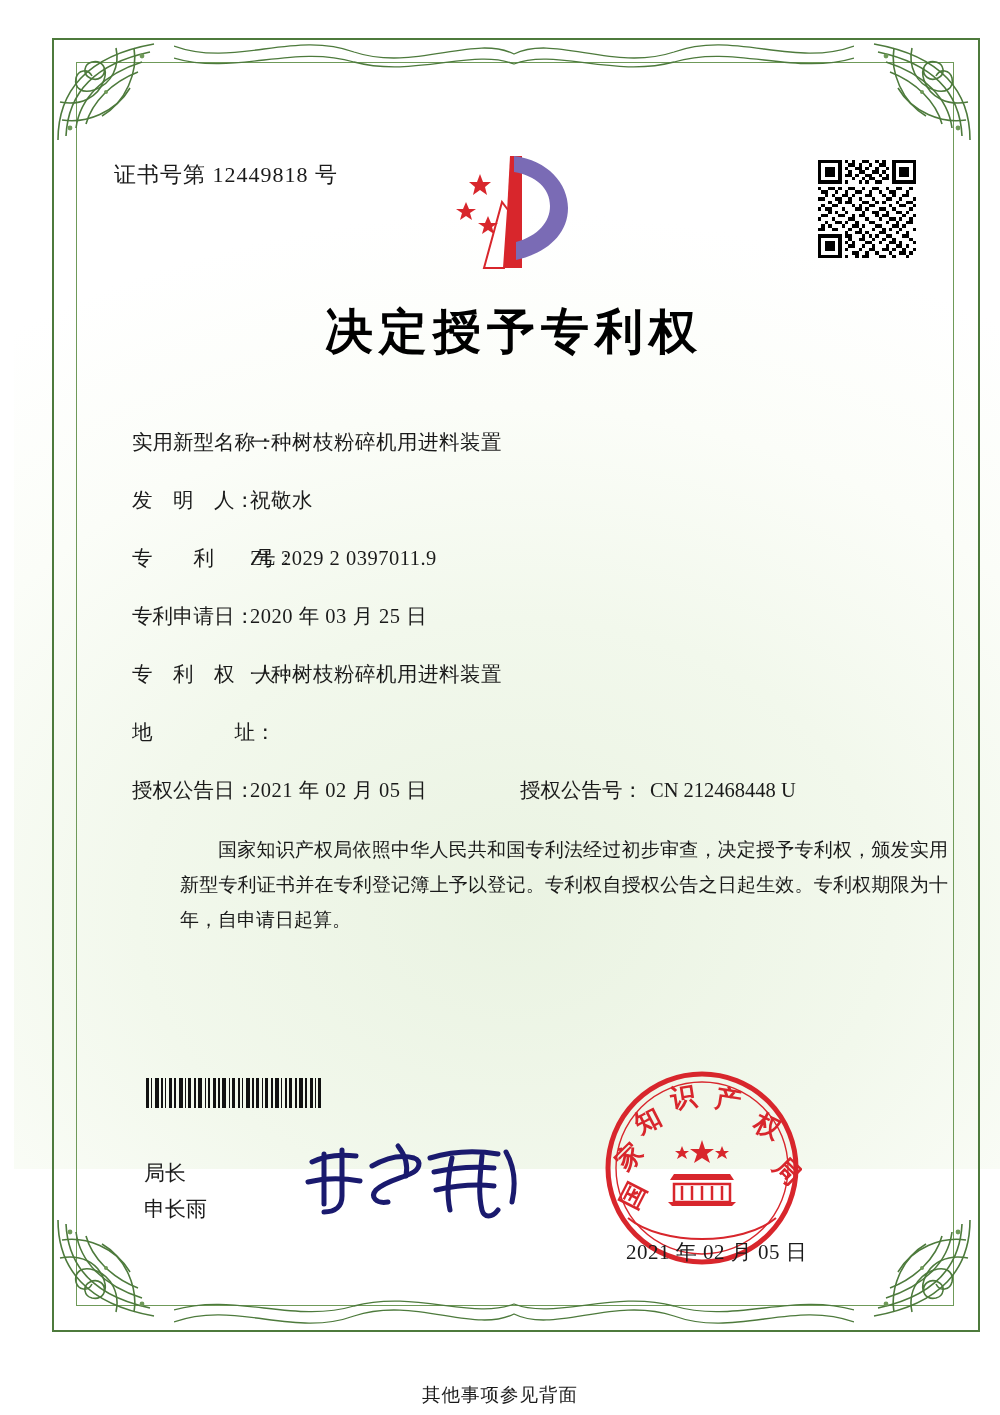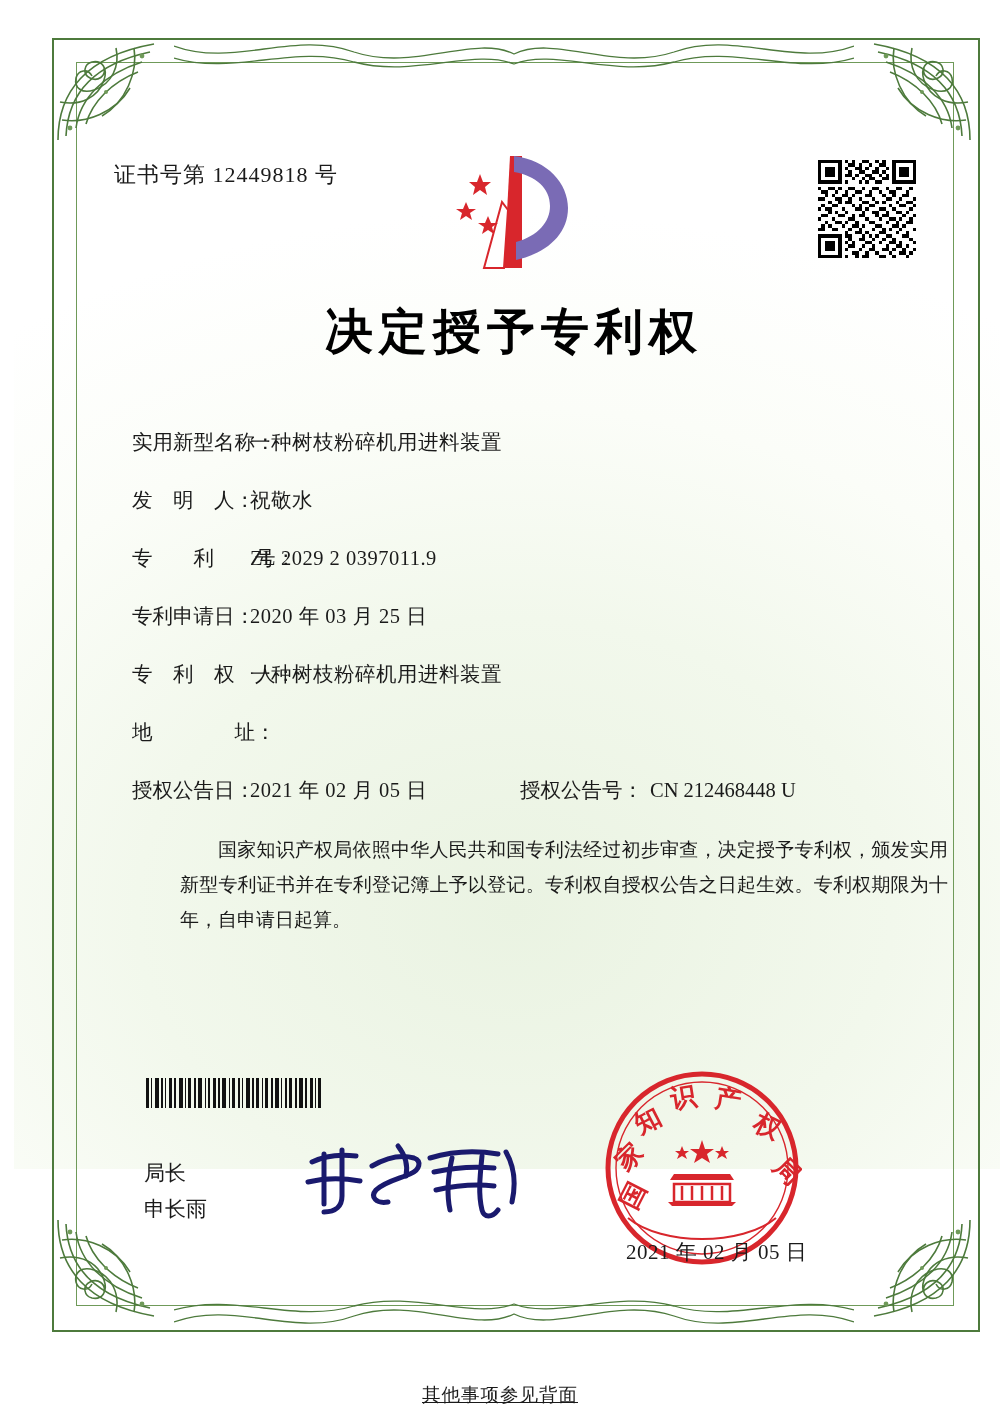"其他事项参见背面" .footnote { text-decoration: underline -> none }
